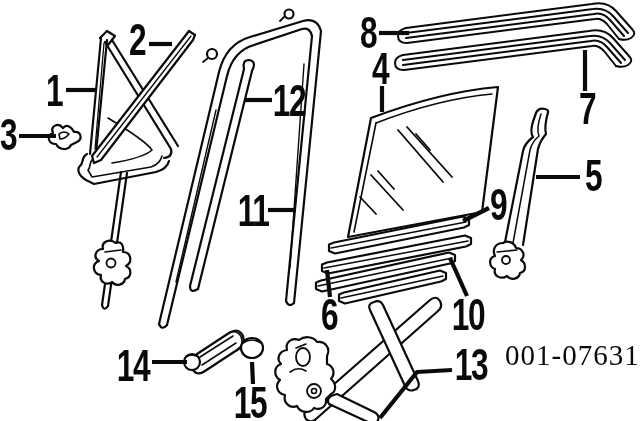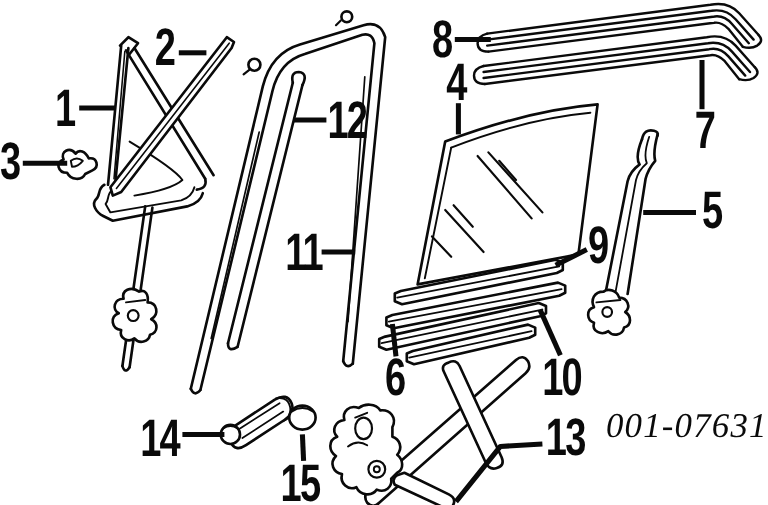"001-07631" .drawing-number { font-style: italic -> none }
